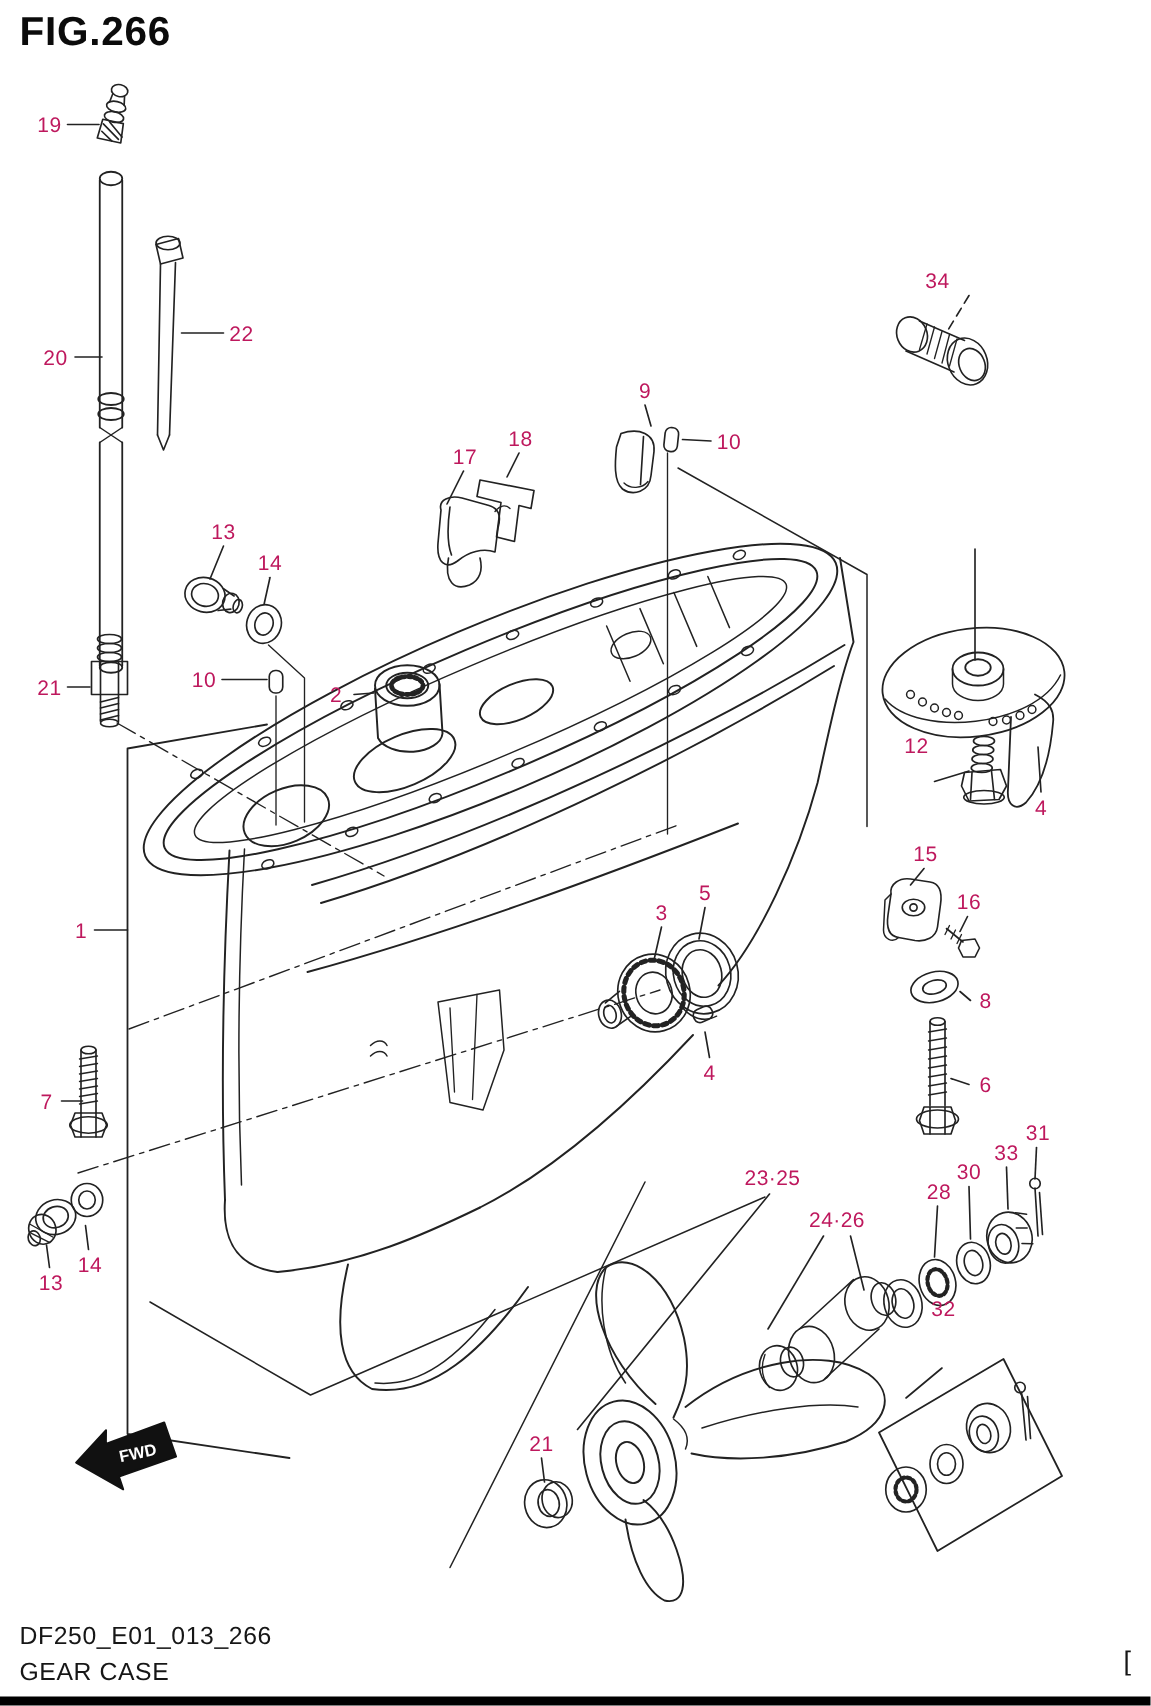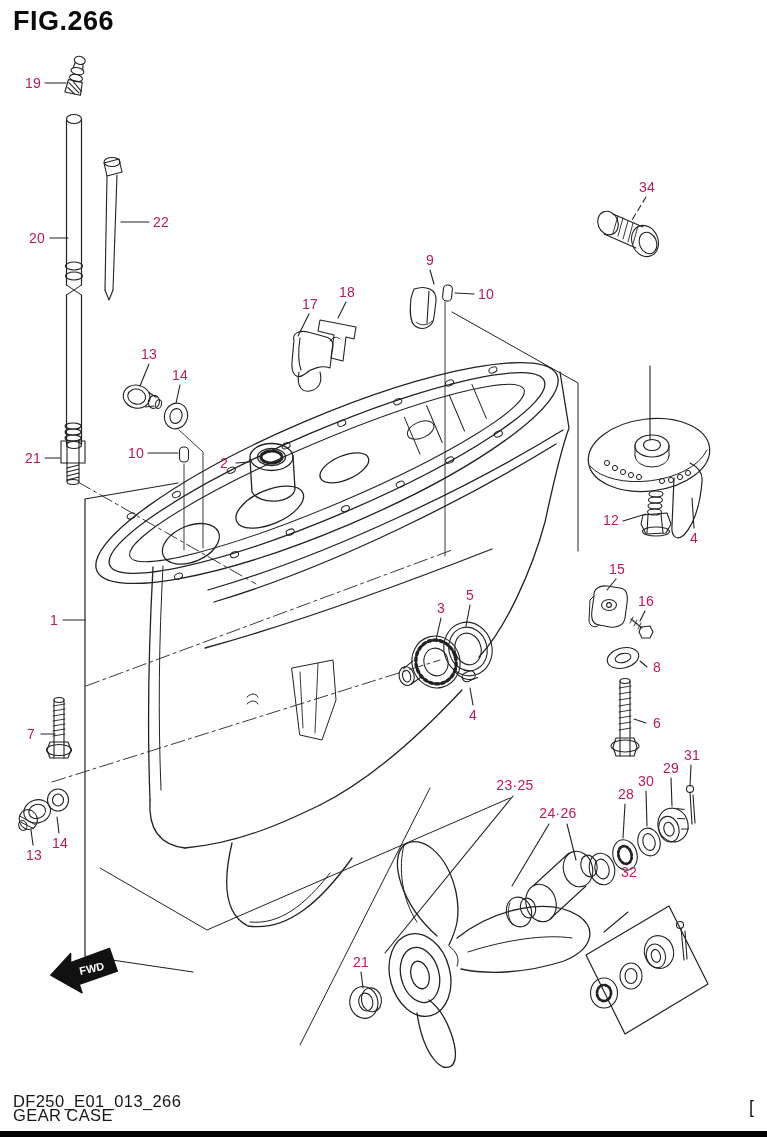"34" div.callout { left: 647px -> 625px }
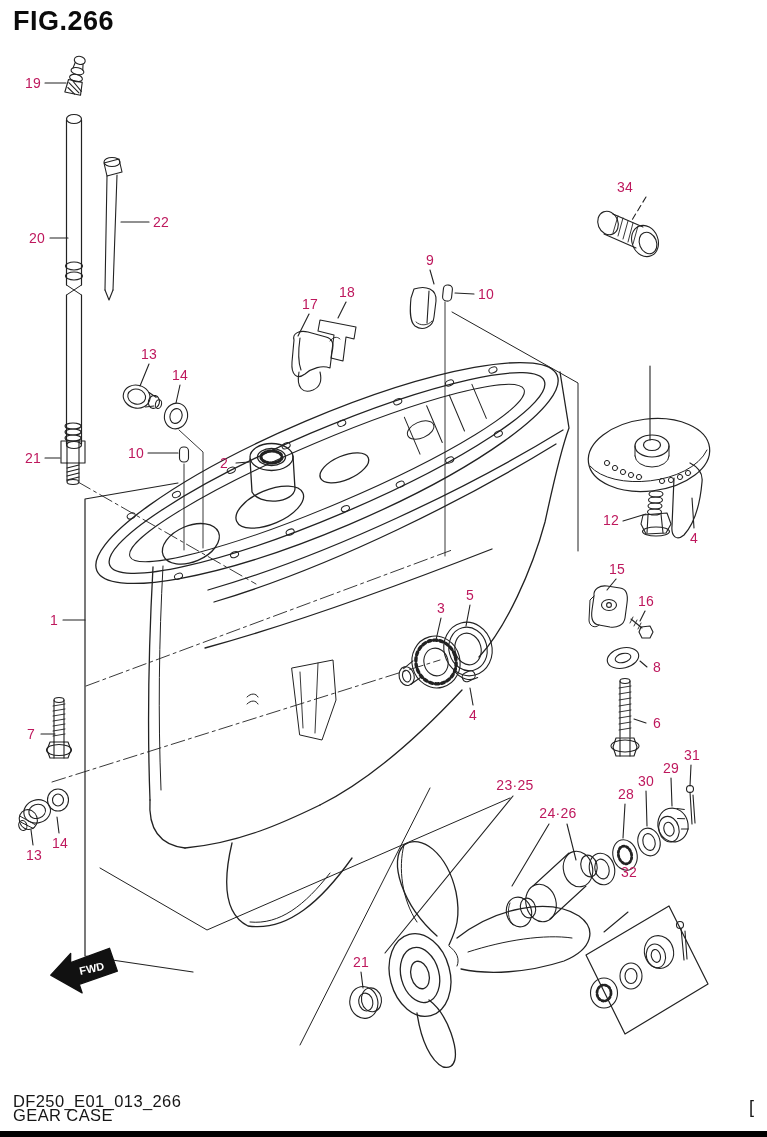"12" div.callout { top: 520px -> 497px }
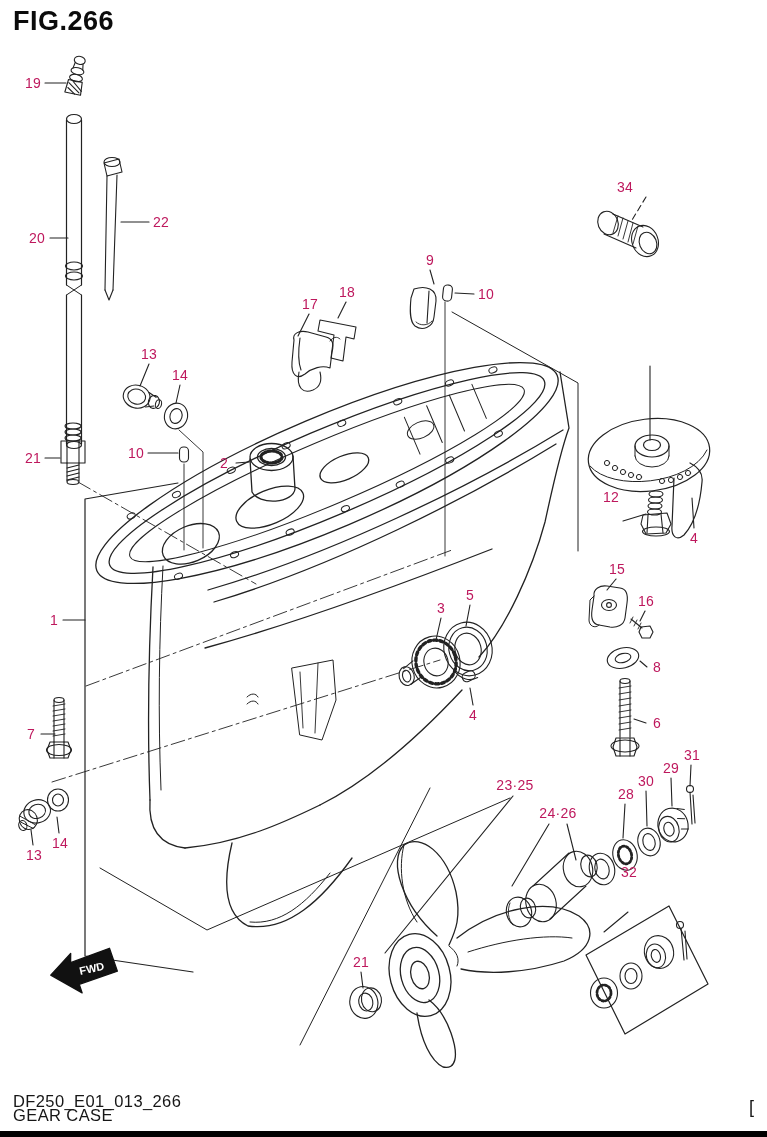"29" div.callout { text: 29 -> 33 }
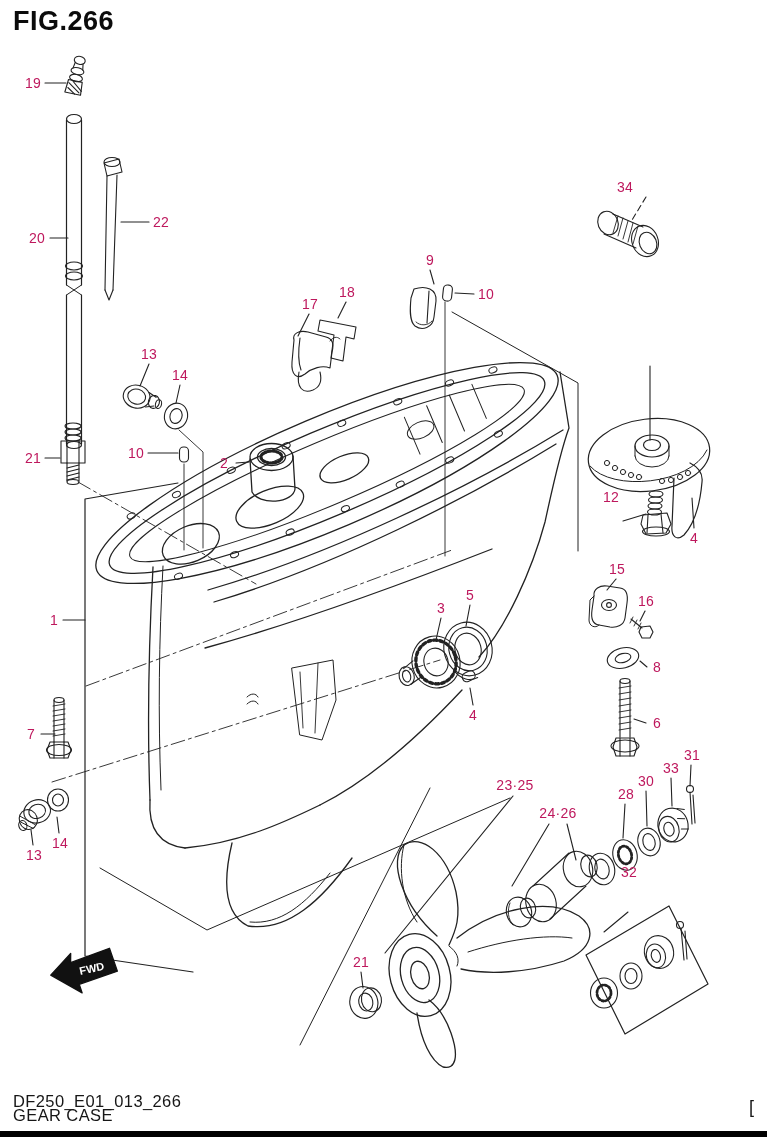"DF250_E01_013_266" .footer-code { margin-top: 10px -> none }
